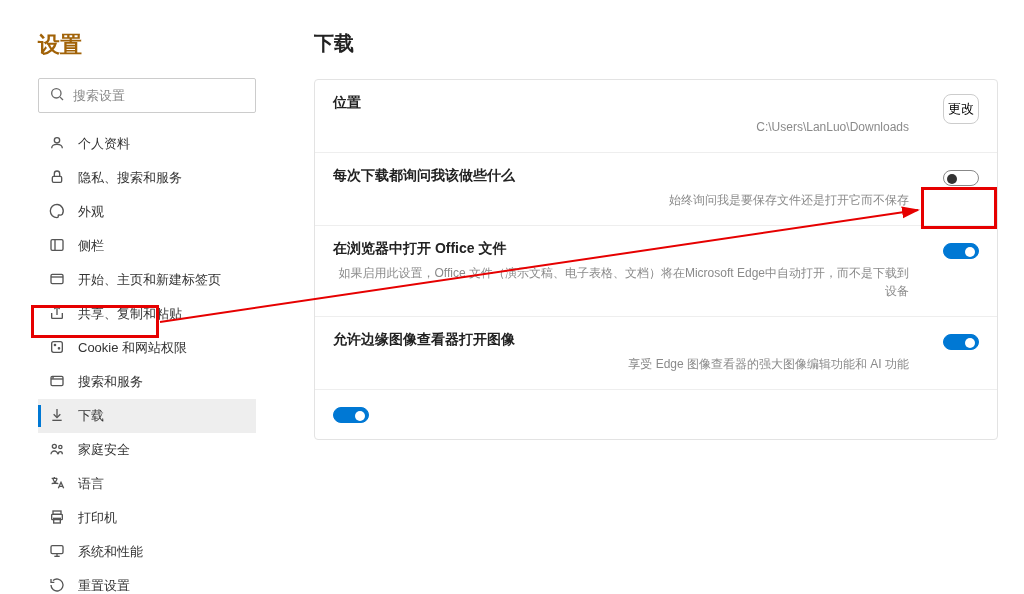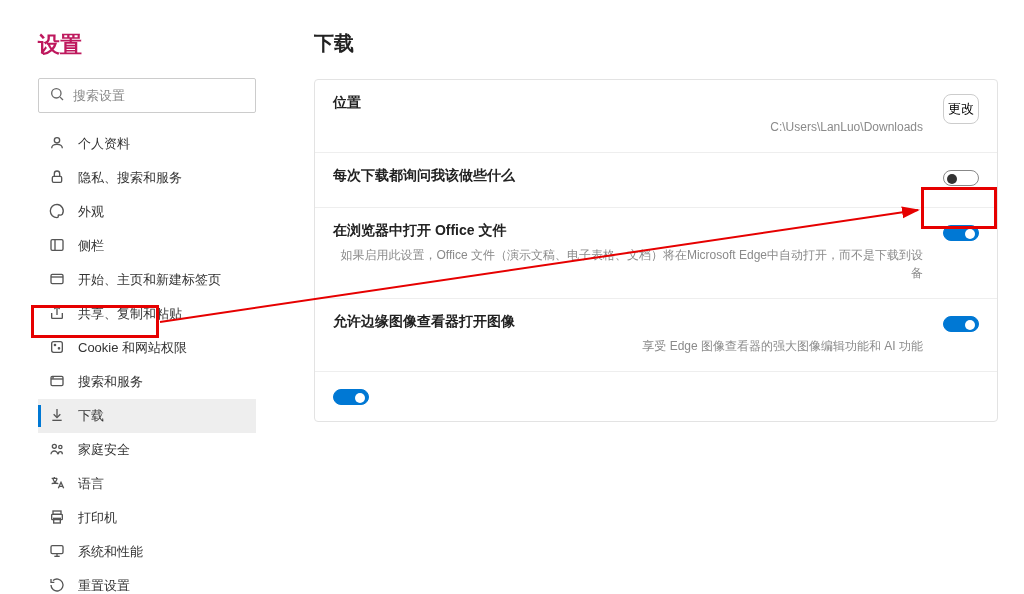"设置" .sidebar-title { color: #be185d -> #a16207 }
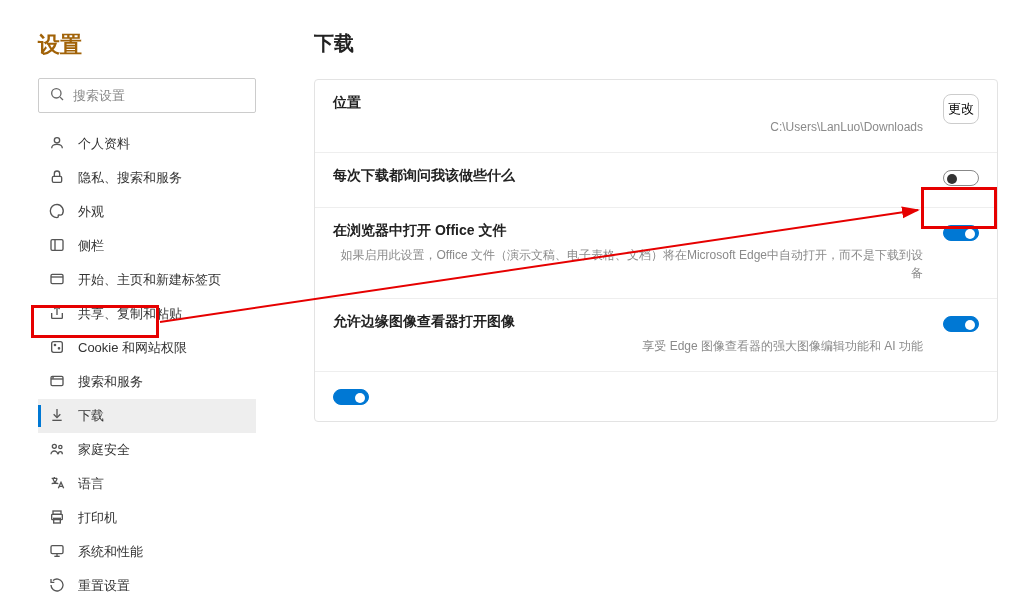"位置" .panel-row { gap: none -> 14px }
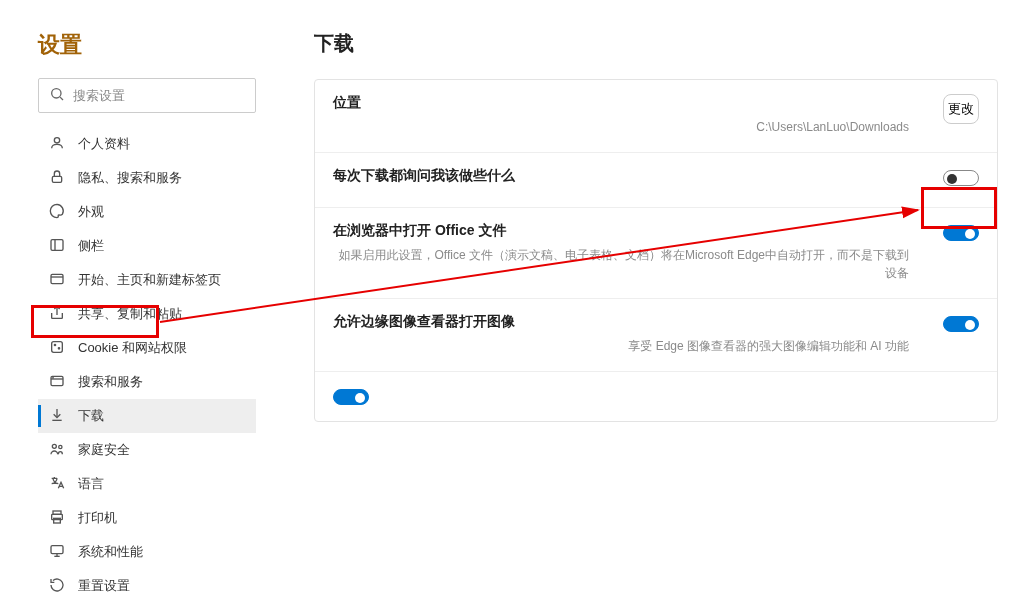"始终询问我是要保存文件还是打开它而不保存" div.row-desc { html: none -> <div>始终询问我是要保存文件还是打开它而不保存</div> }
